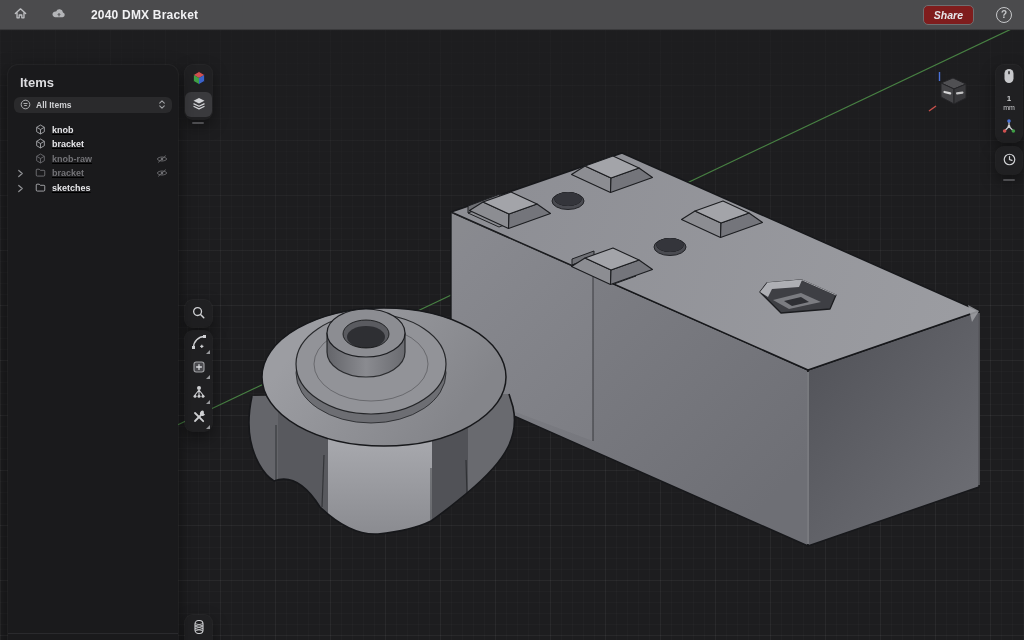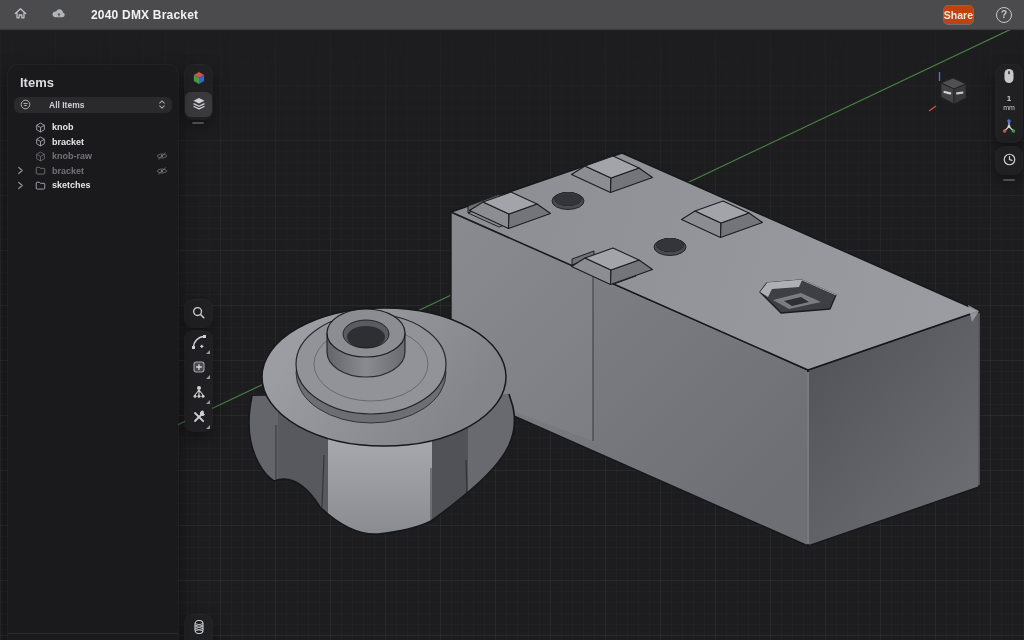"Share" .share-btn { background: #c2410c -> #7f1d1d; font-style: none -> italic; padding: 3px 0 -> 3px 10px }
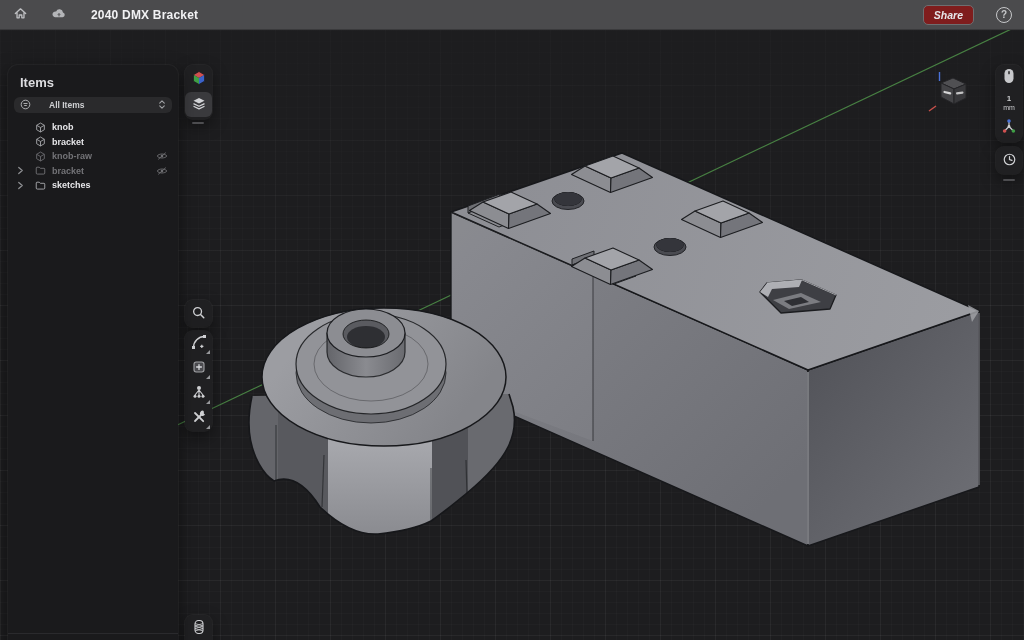"All Items" .sb-filter .flabel { margin-left: 18px -> 5px }
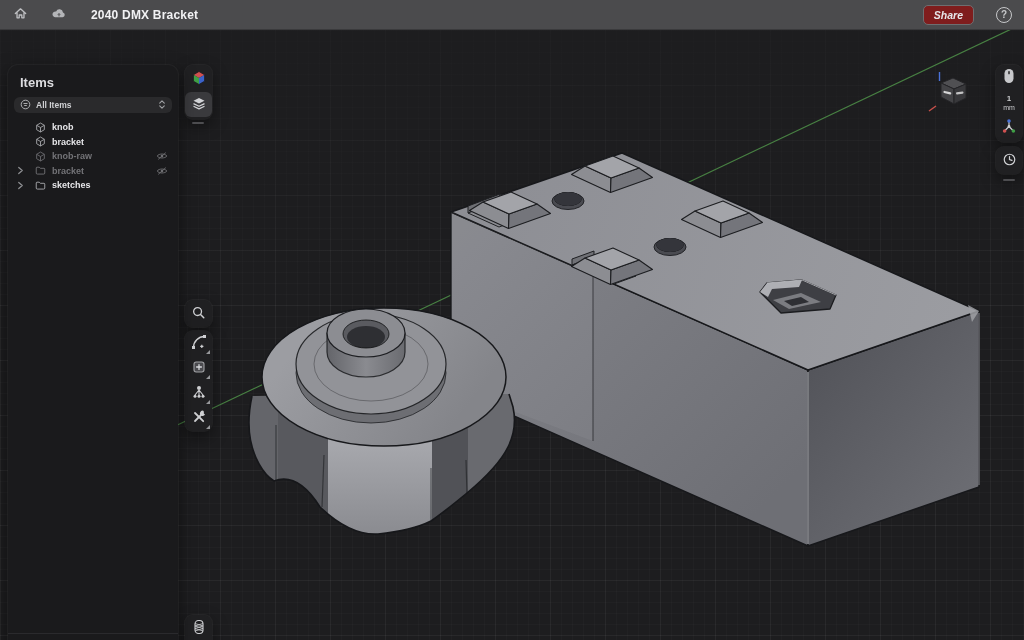"knob" .item { align-items: center -> flex-end; text-decoration: none -> underline }
